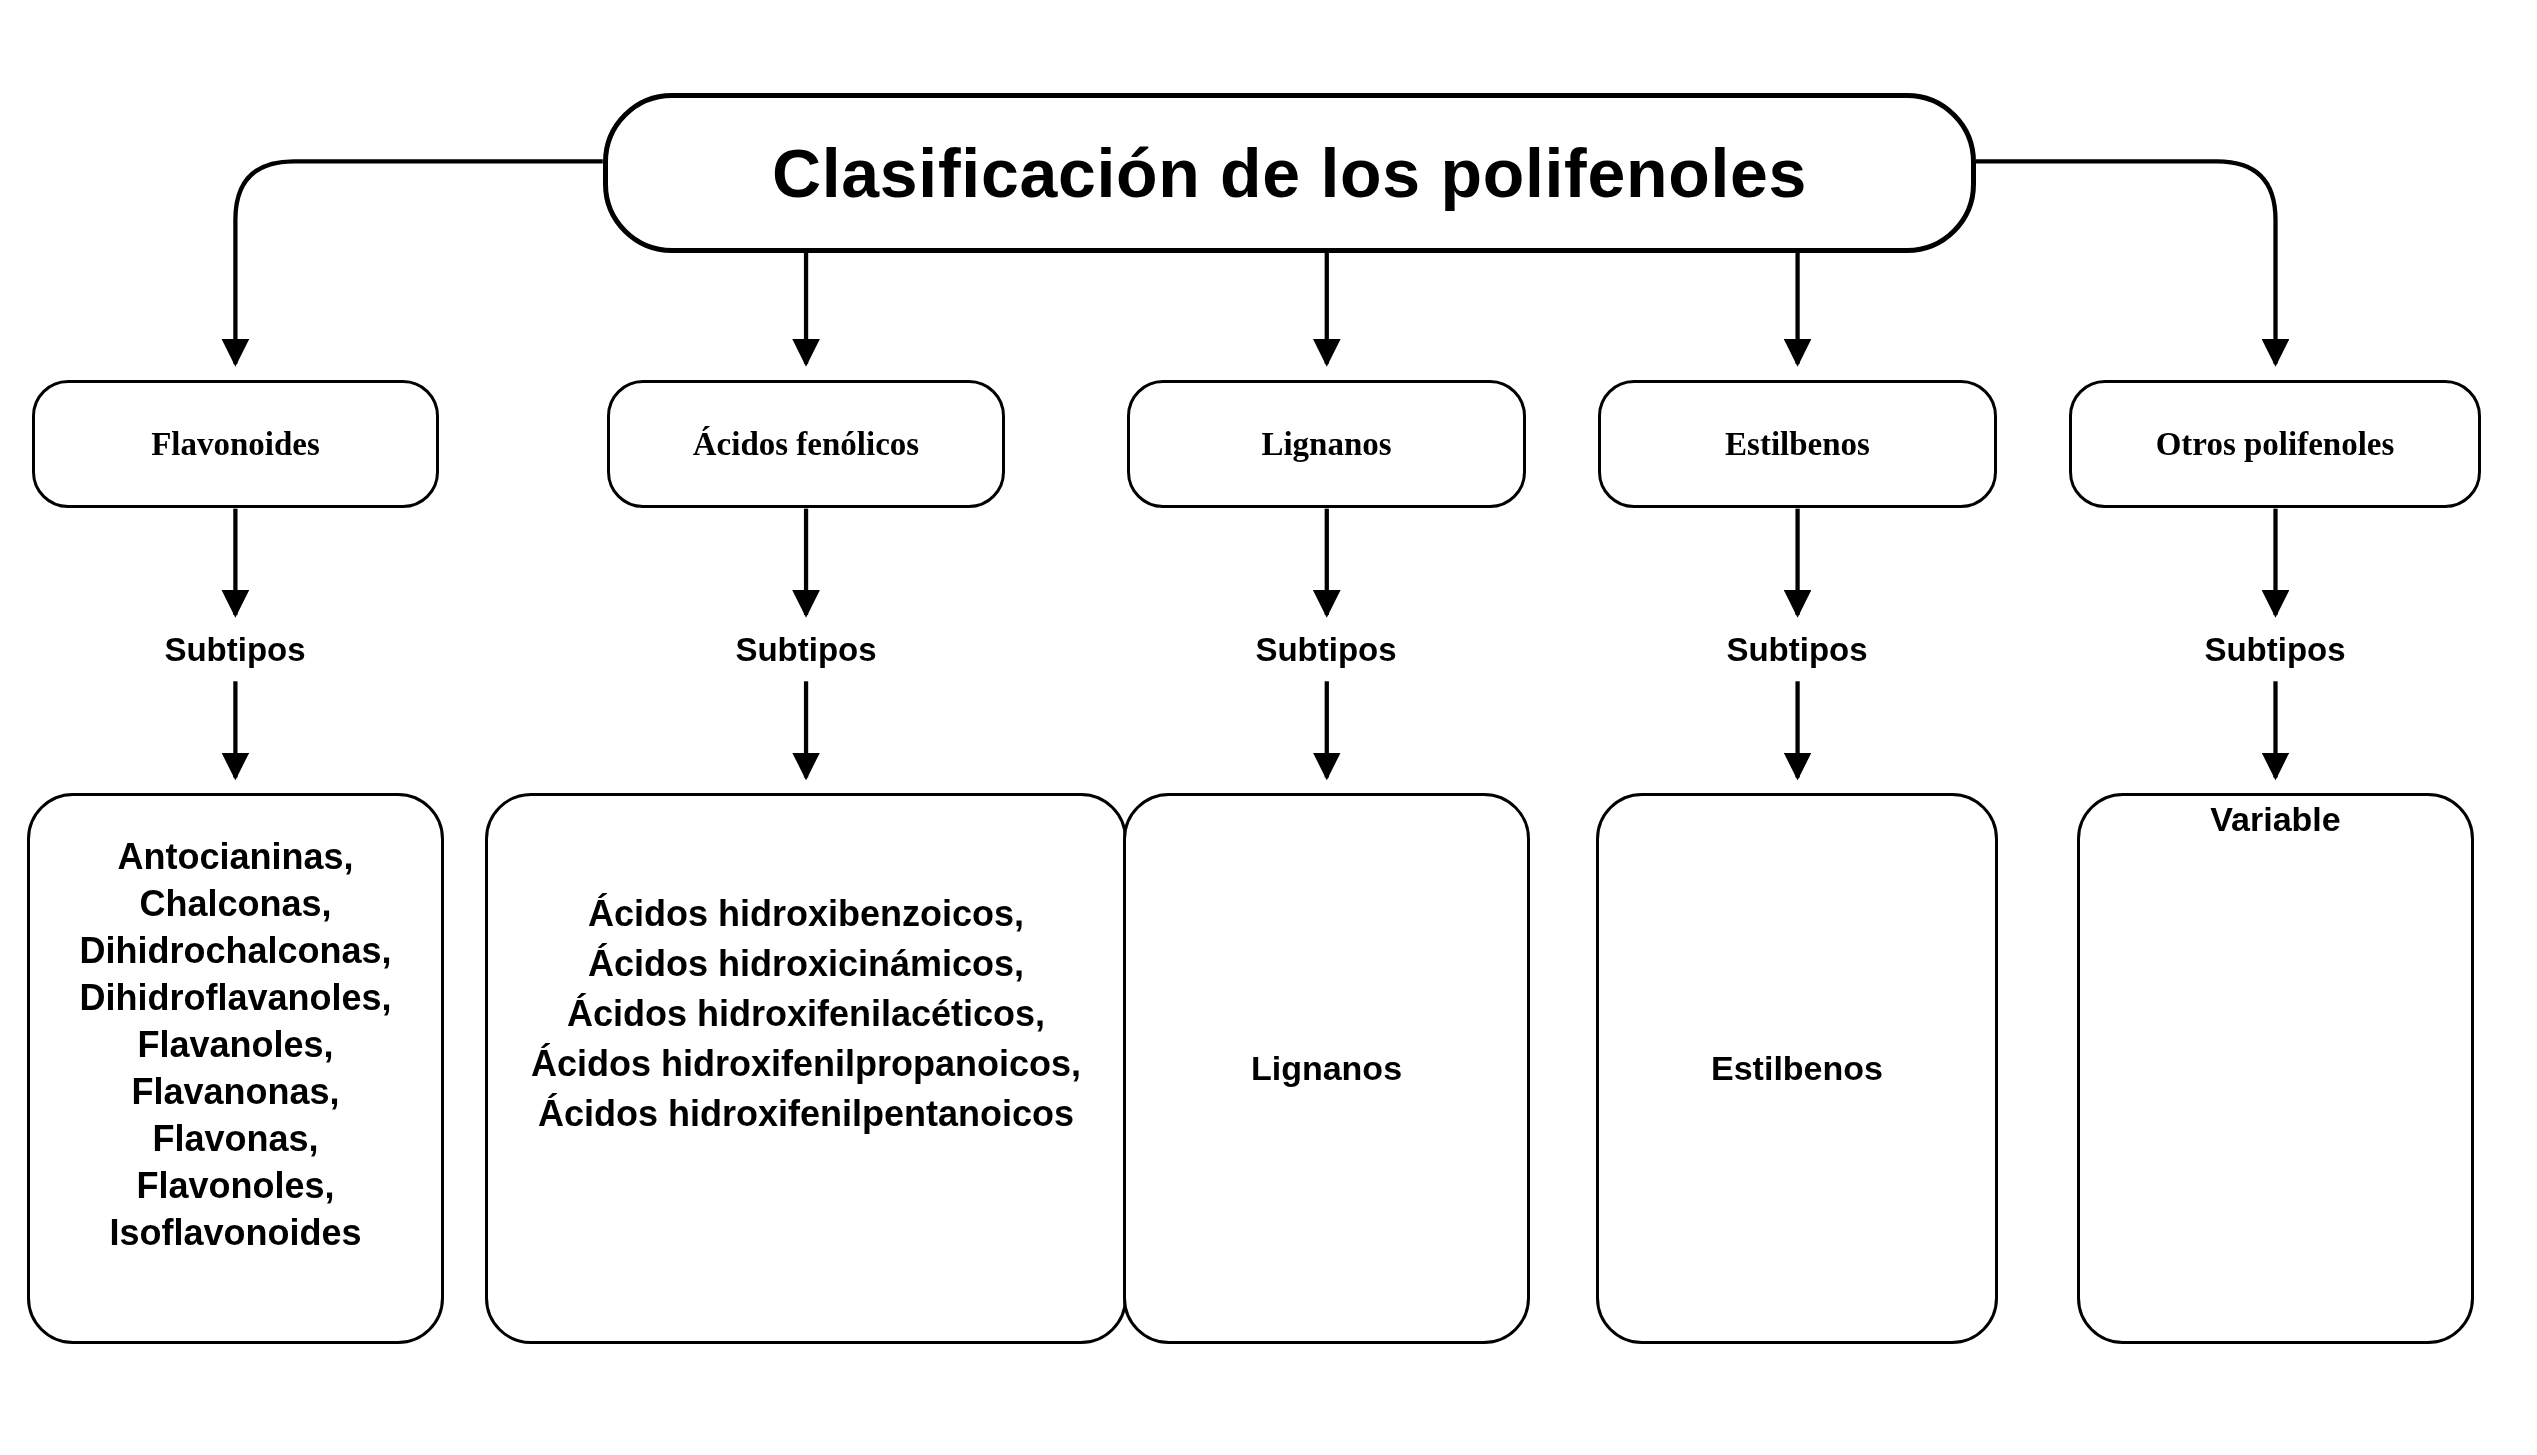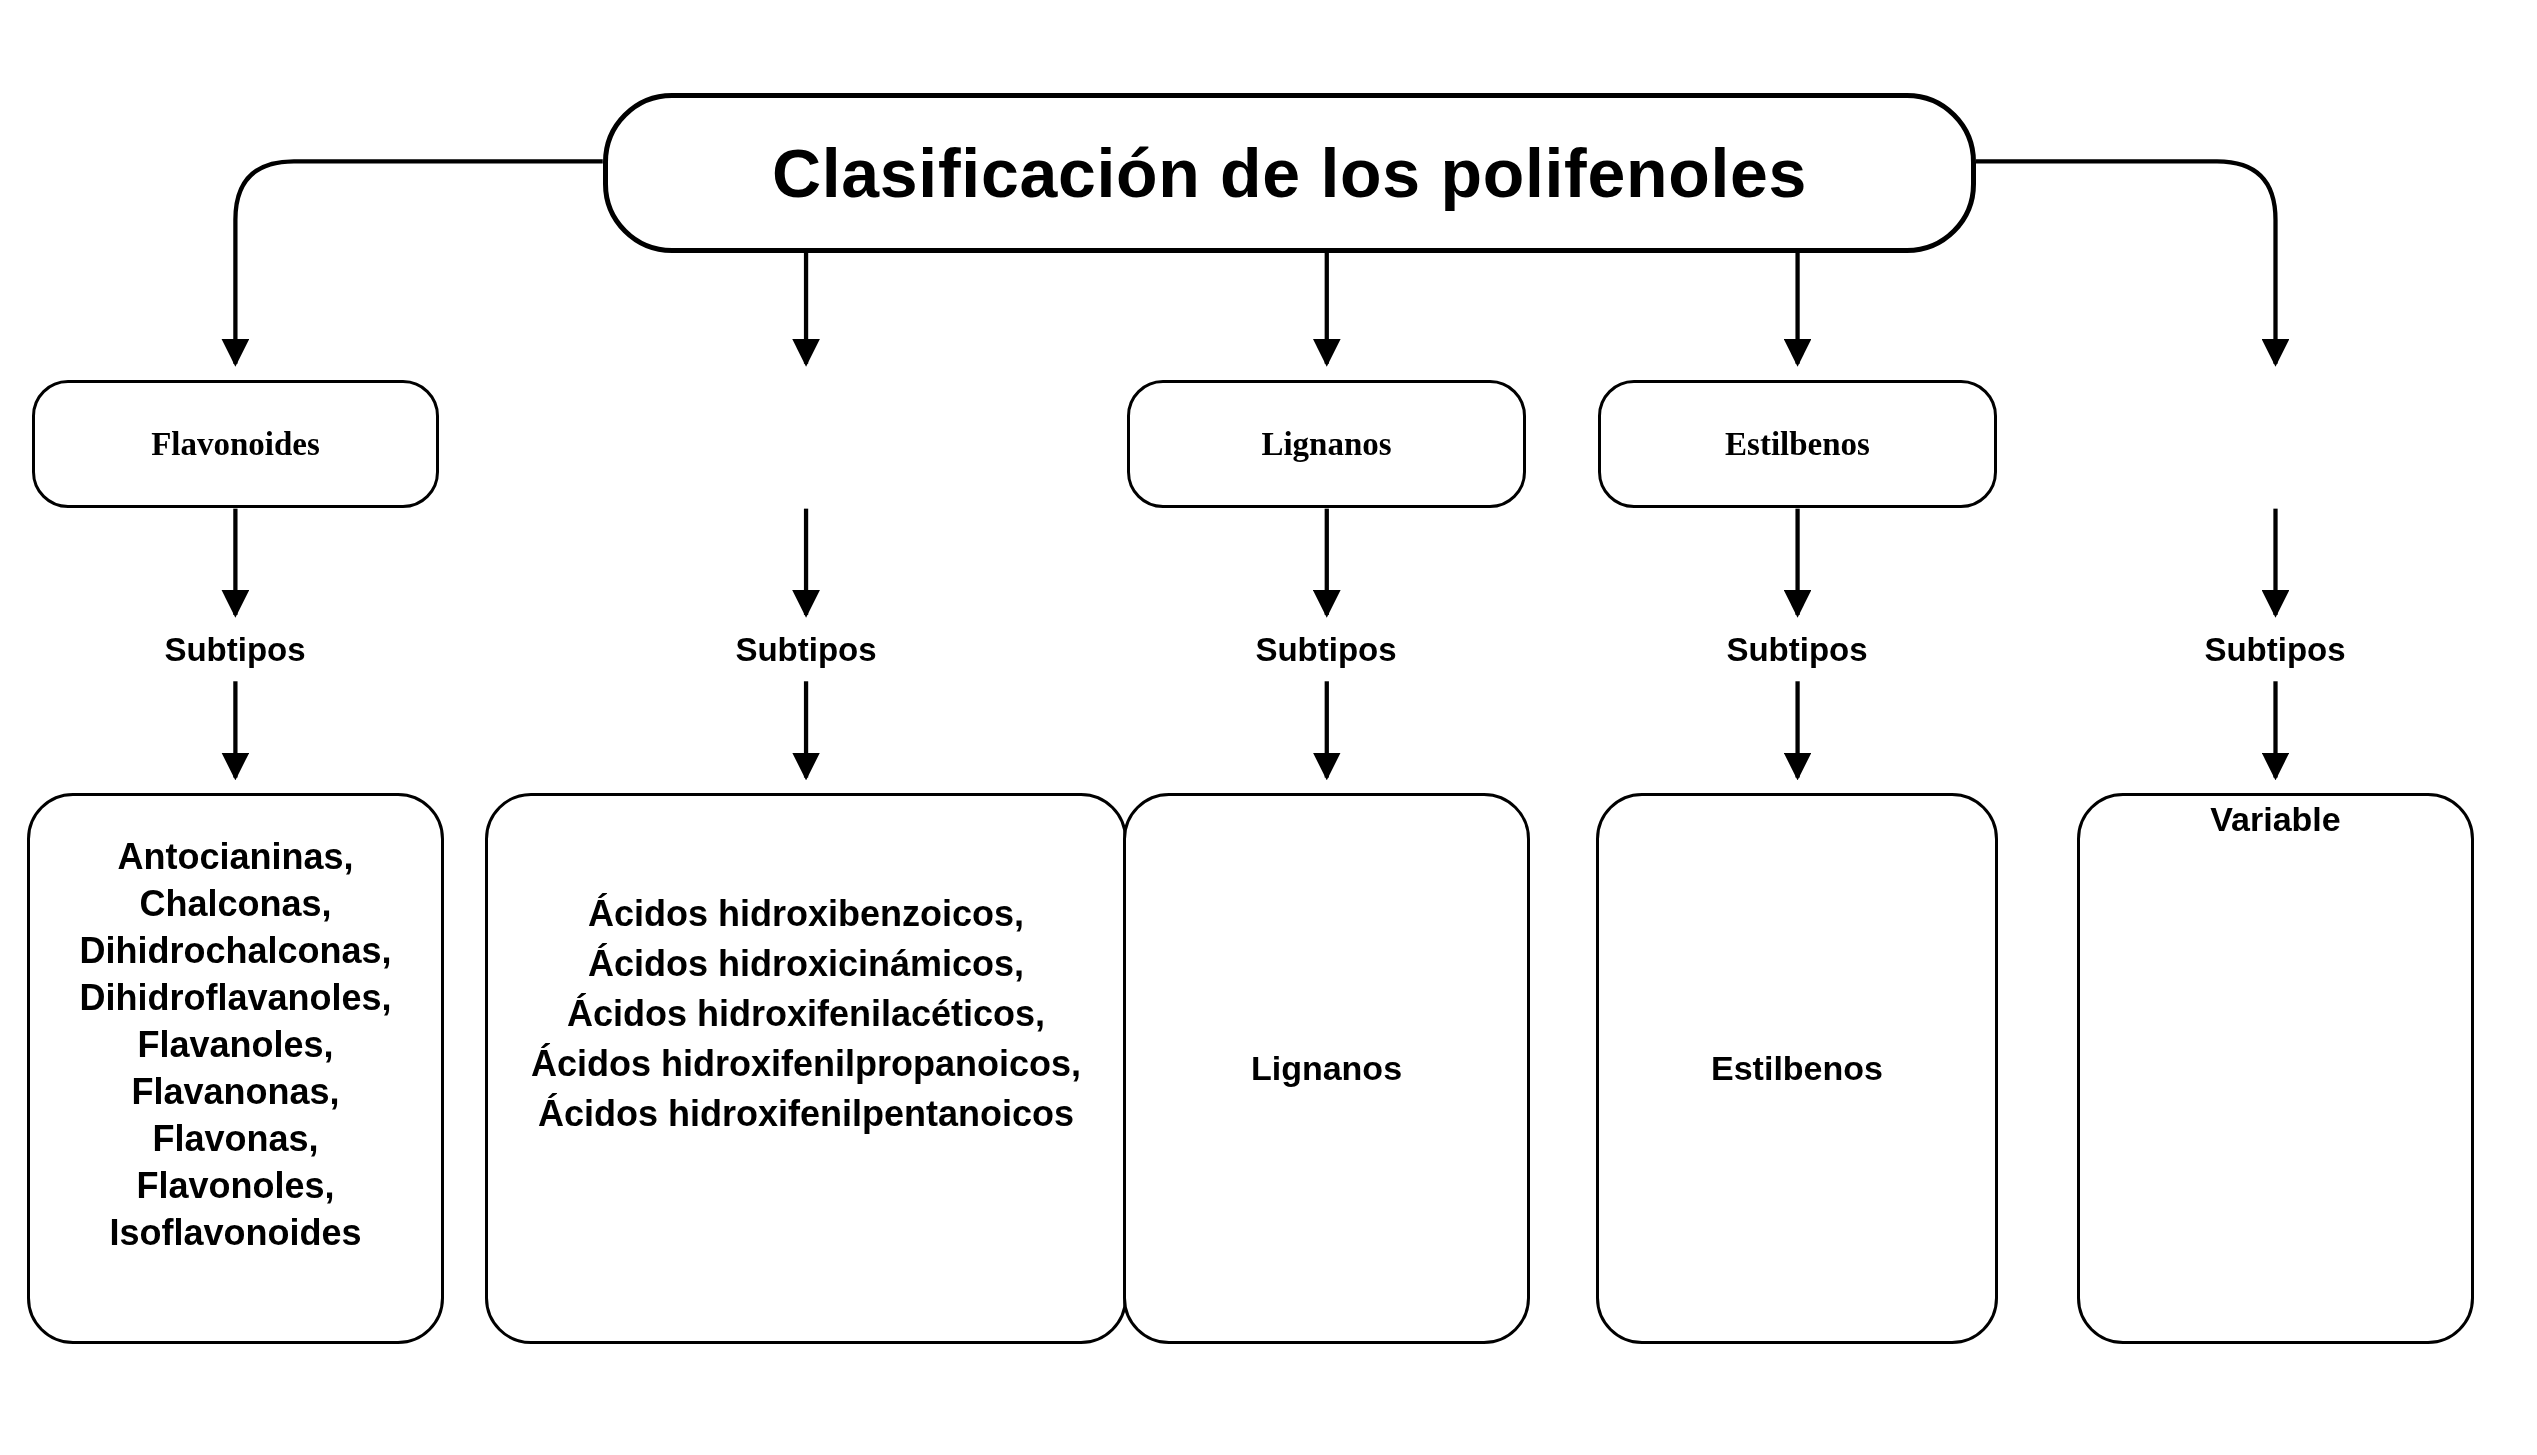"Ácidos fenólicos" div.node { html: none -> <div> <span>Ácidos fenólicos</span> </div> }
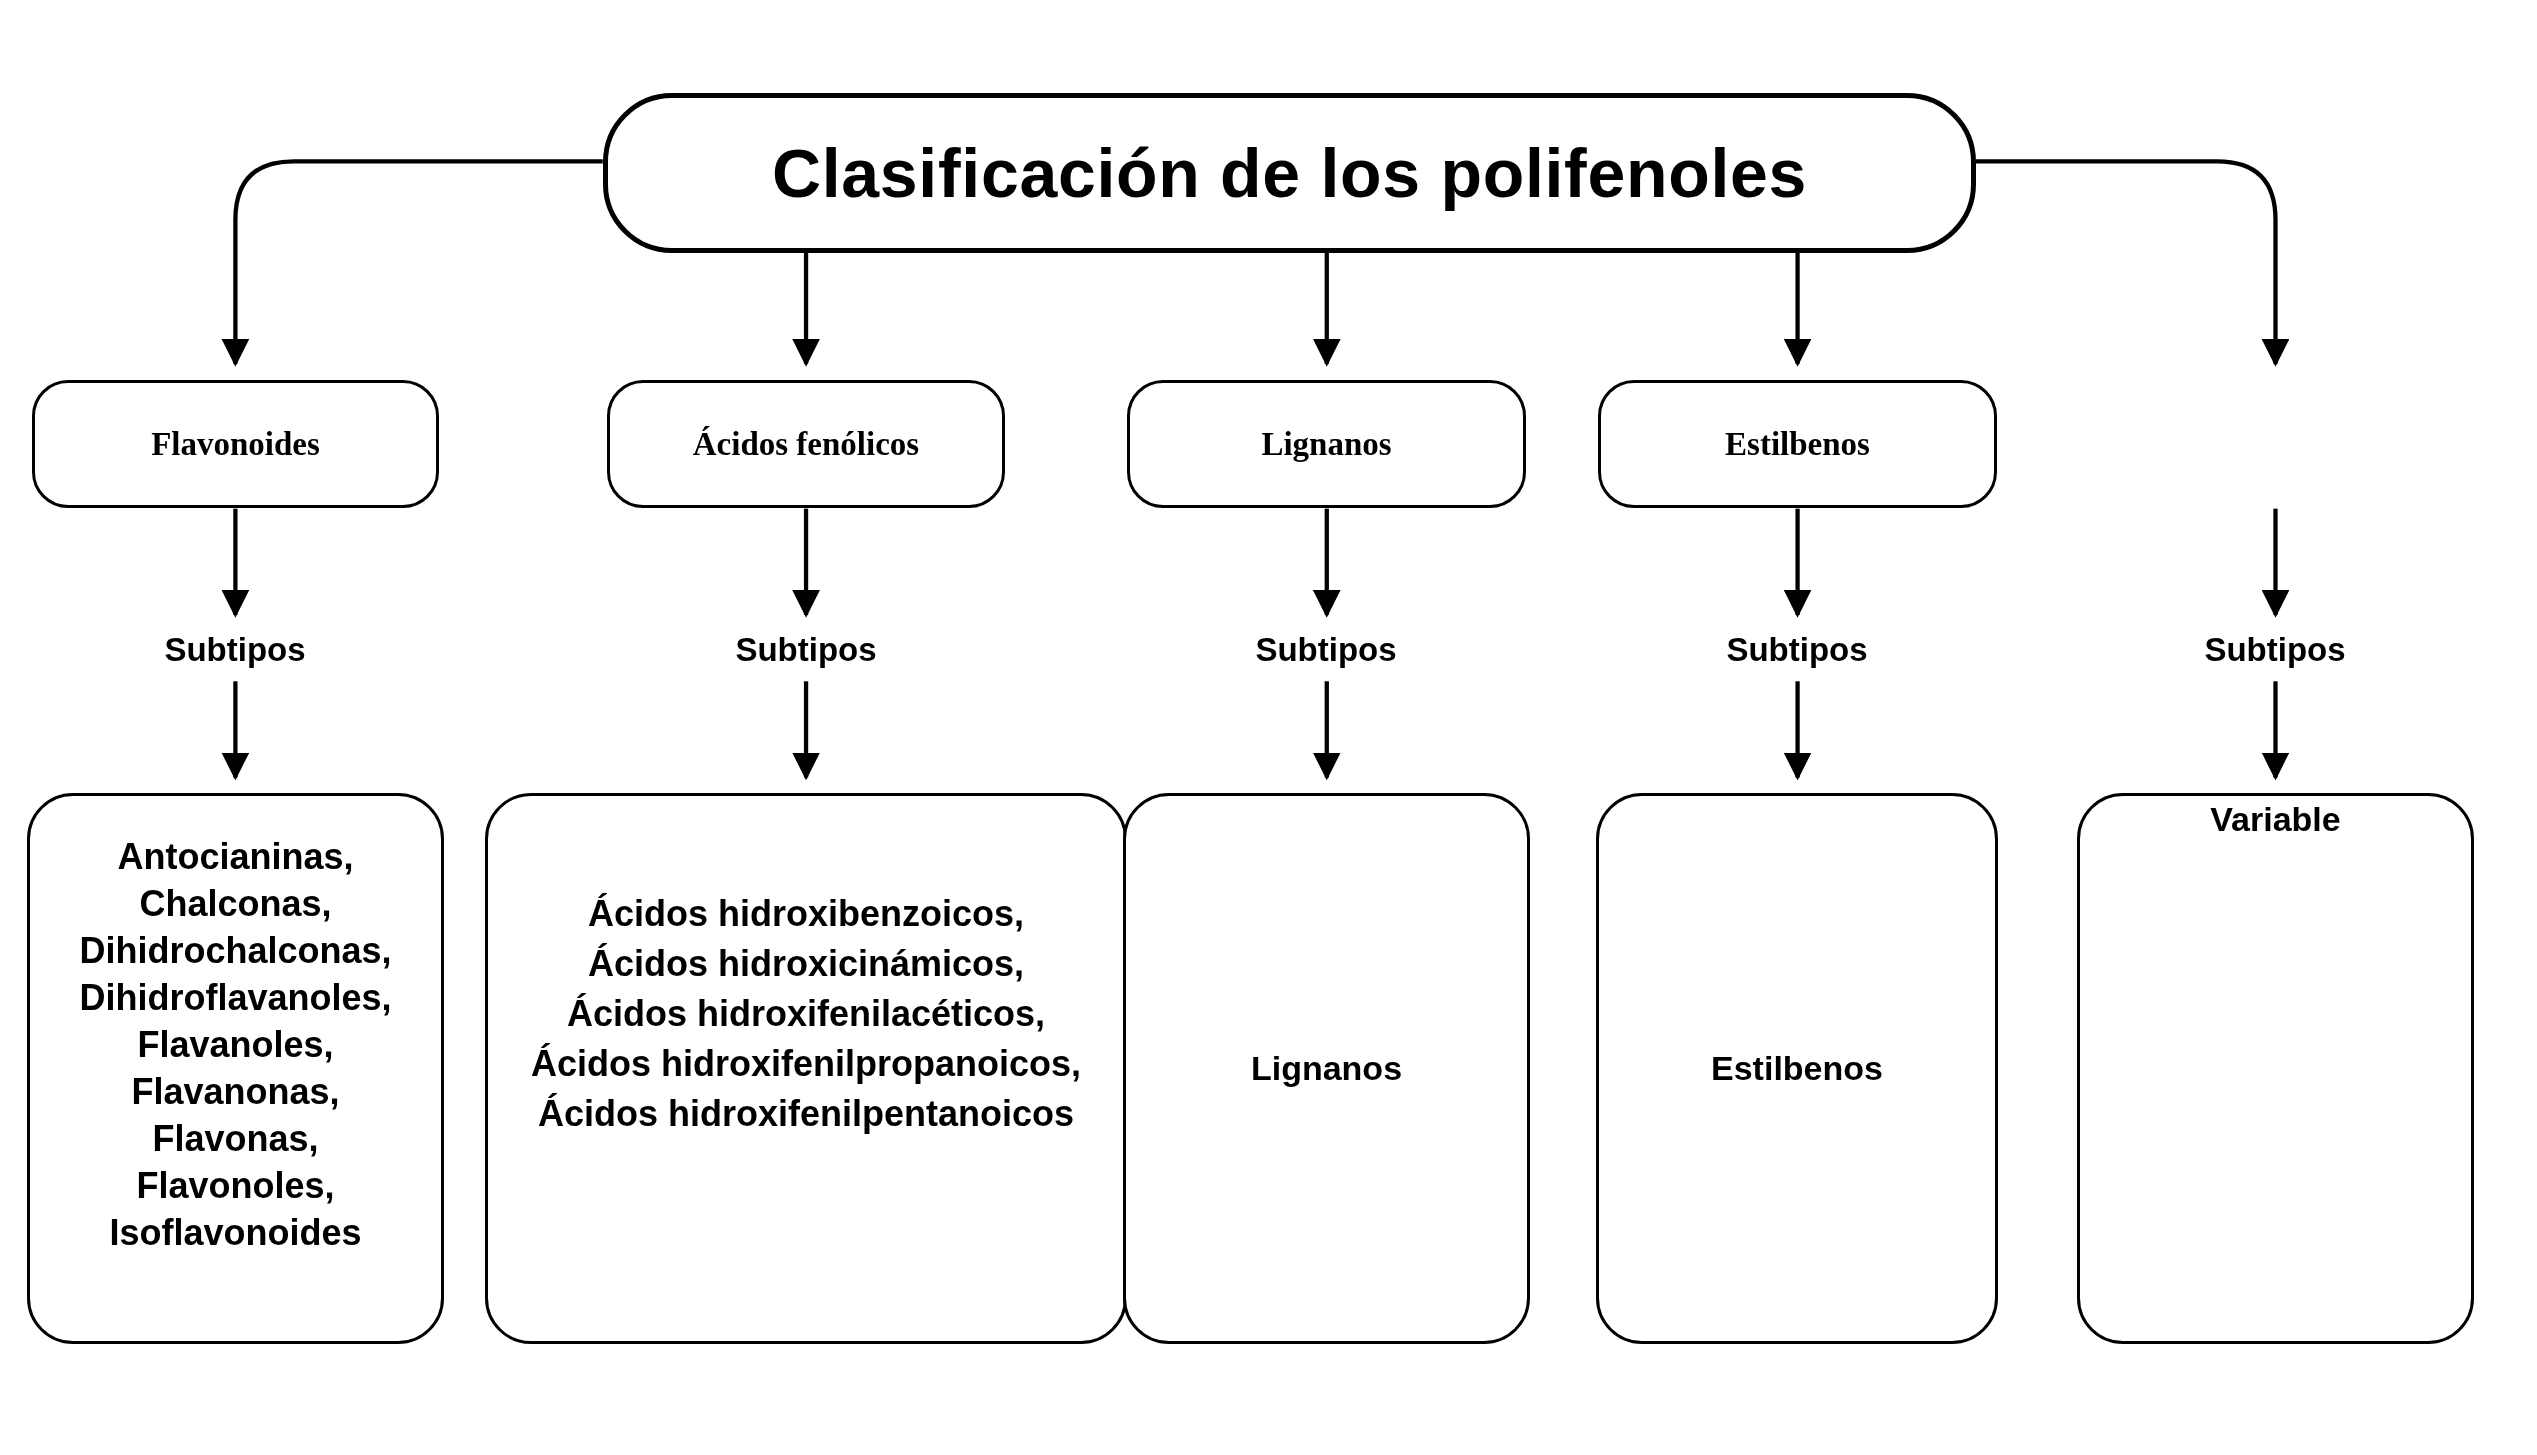"Otros polifenoles" div.node { html: none -> <div> <span>Otros polifenoles</span> </div> }
